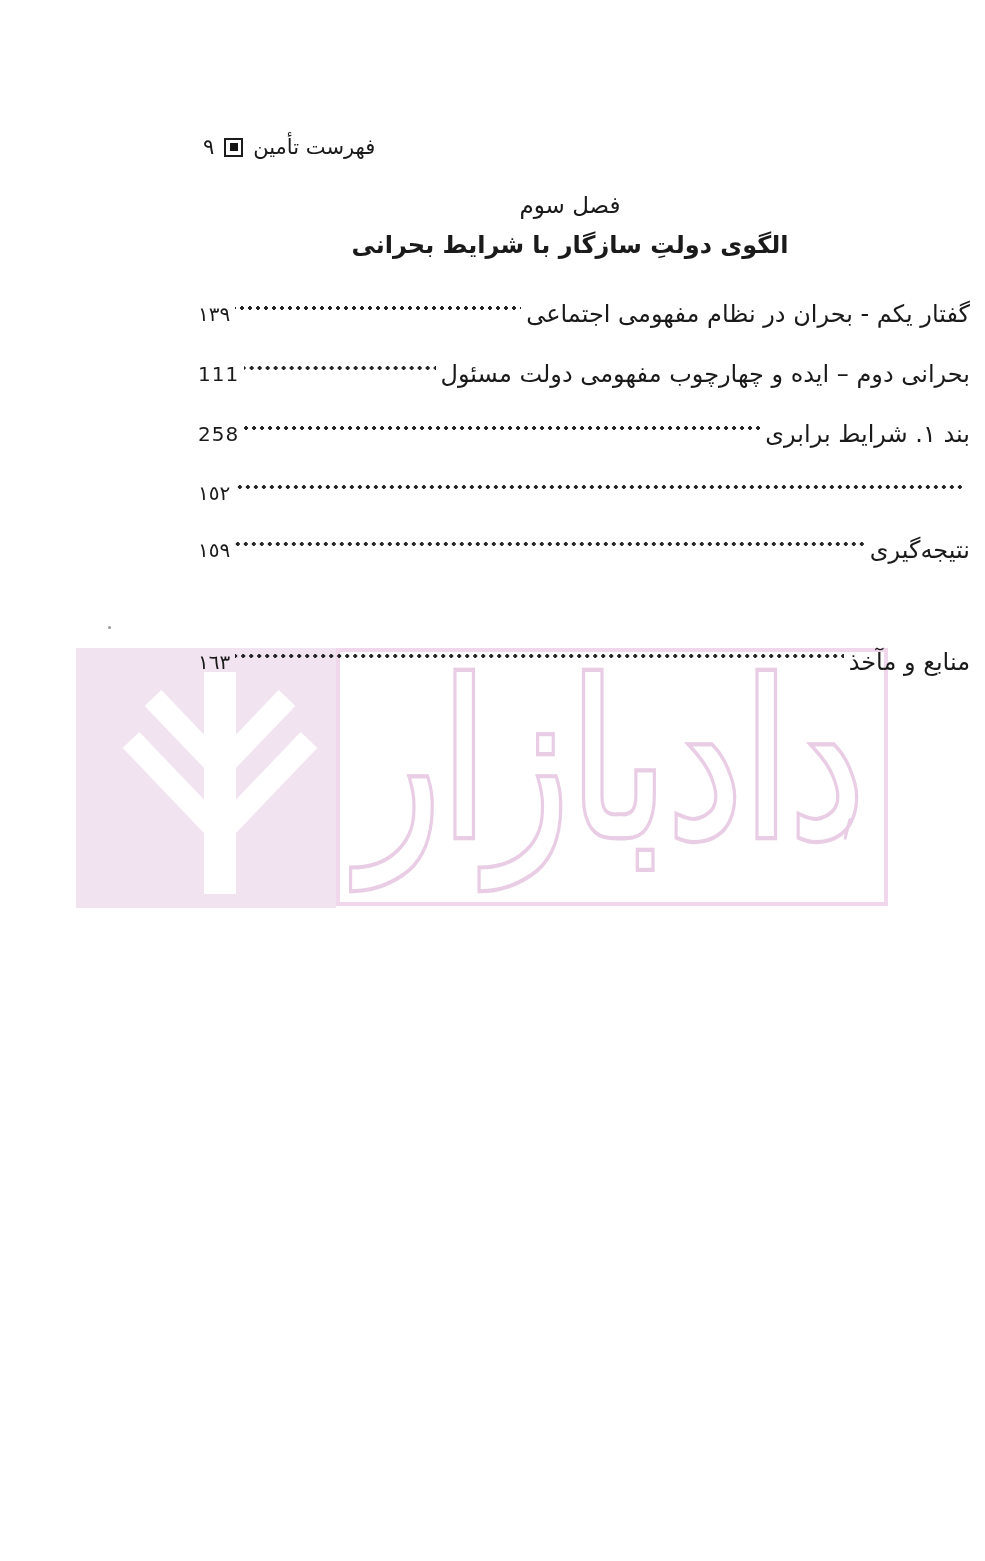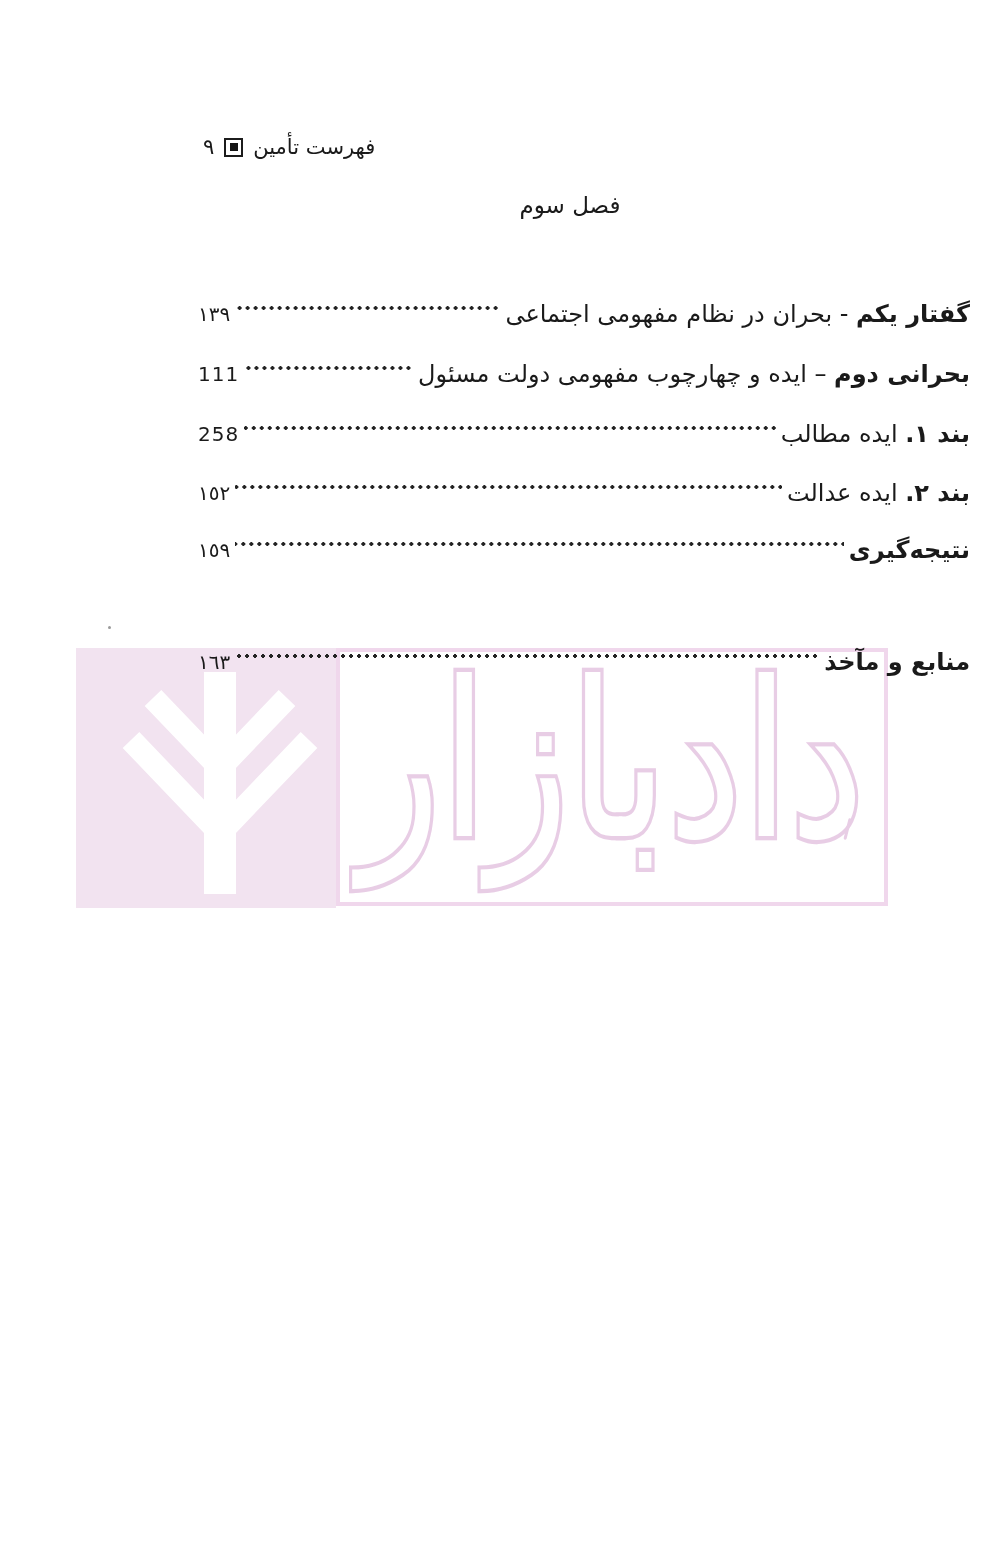"الگوی دولتِ سازگار با شرایط" div.title { html: none -> <div>الگوی دولتِ سازگار با شرایط بحرانی</div> }
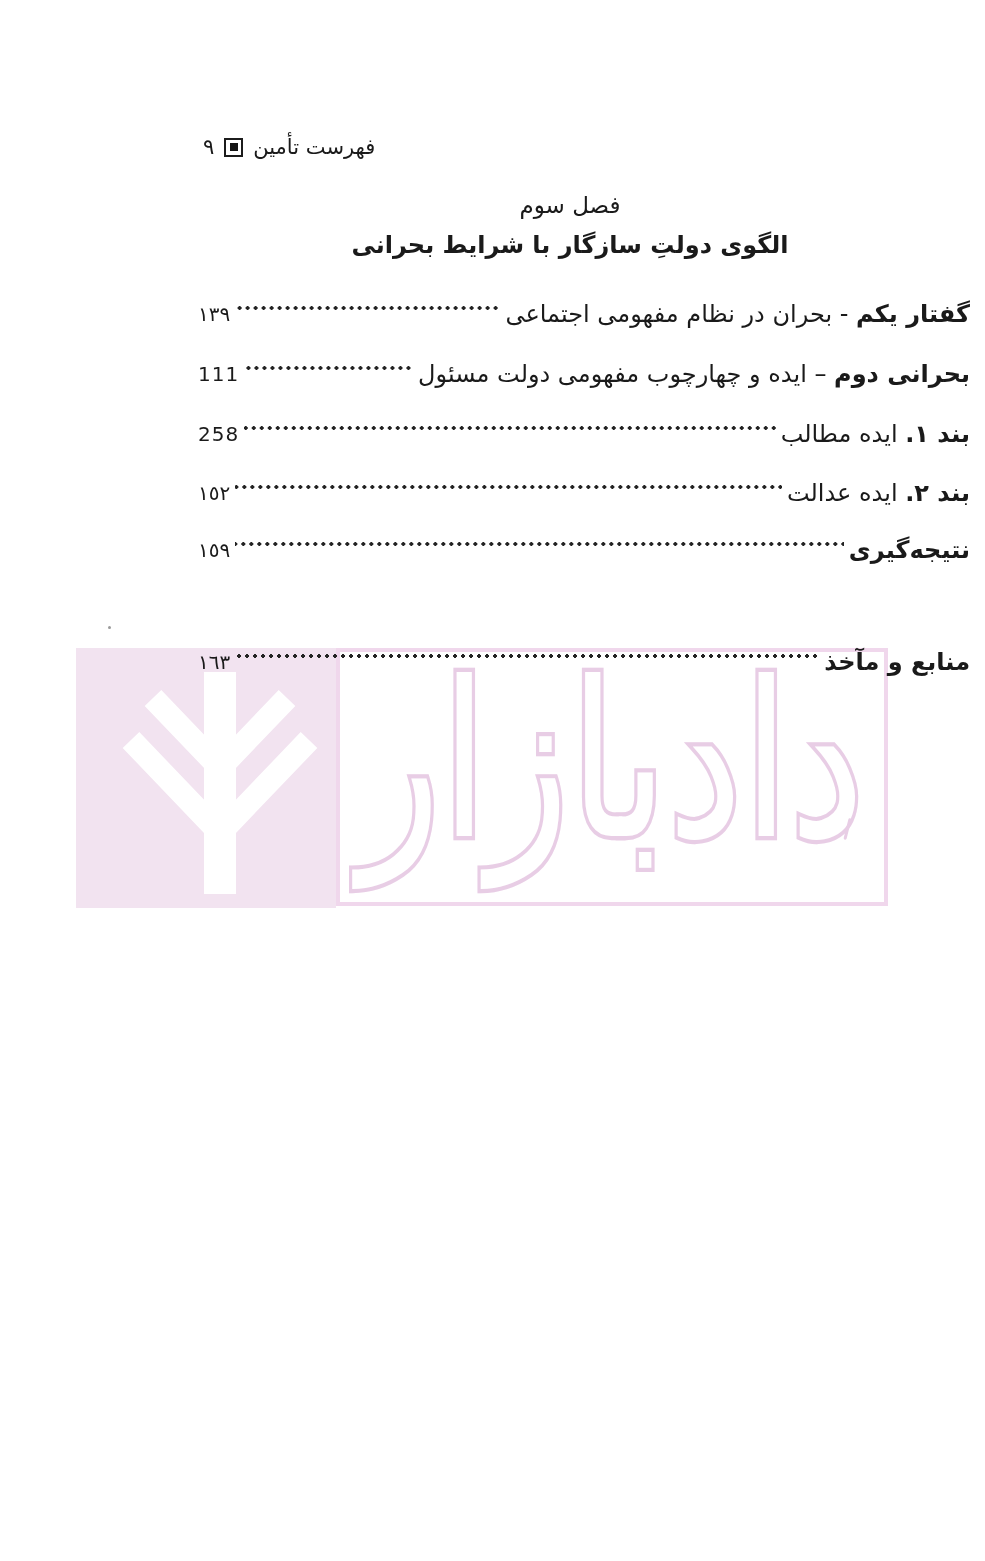"گفتار یکم" .toc-row .row-title b { font-weight: bold -> normal }
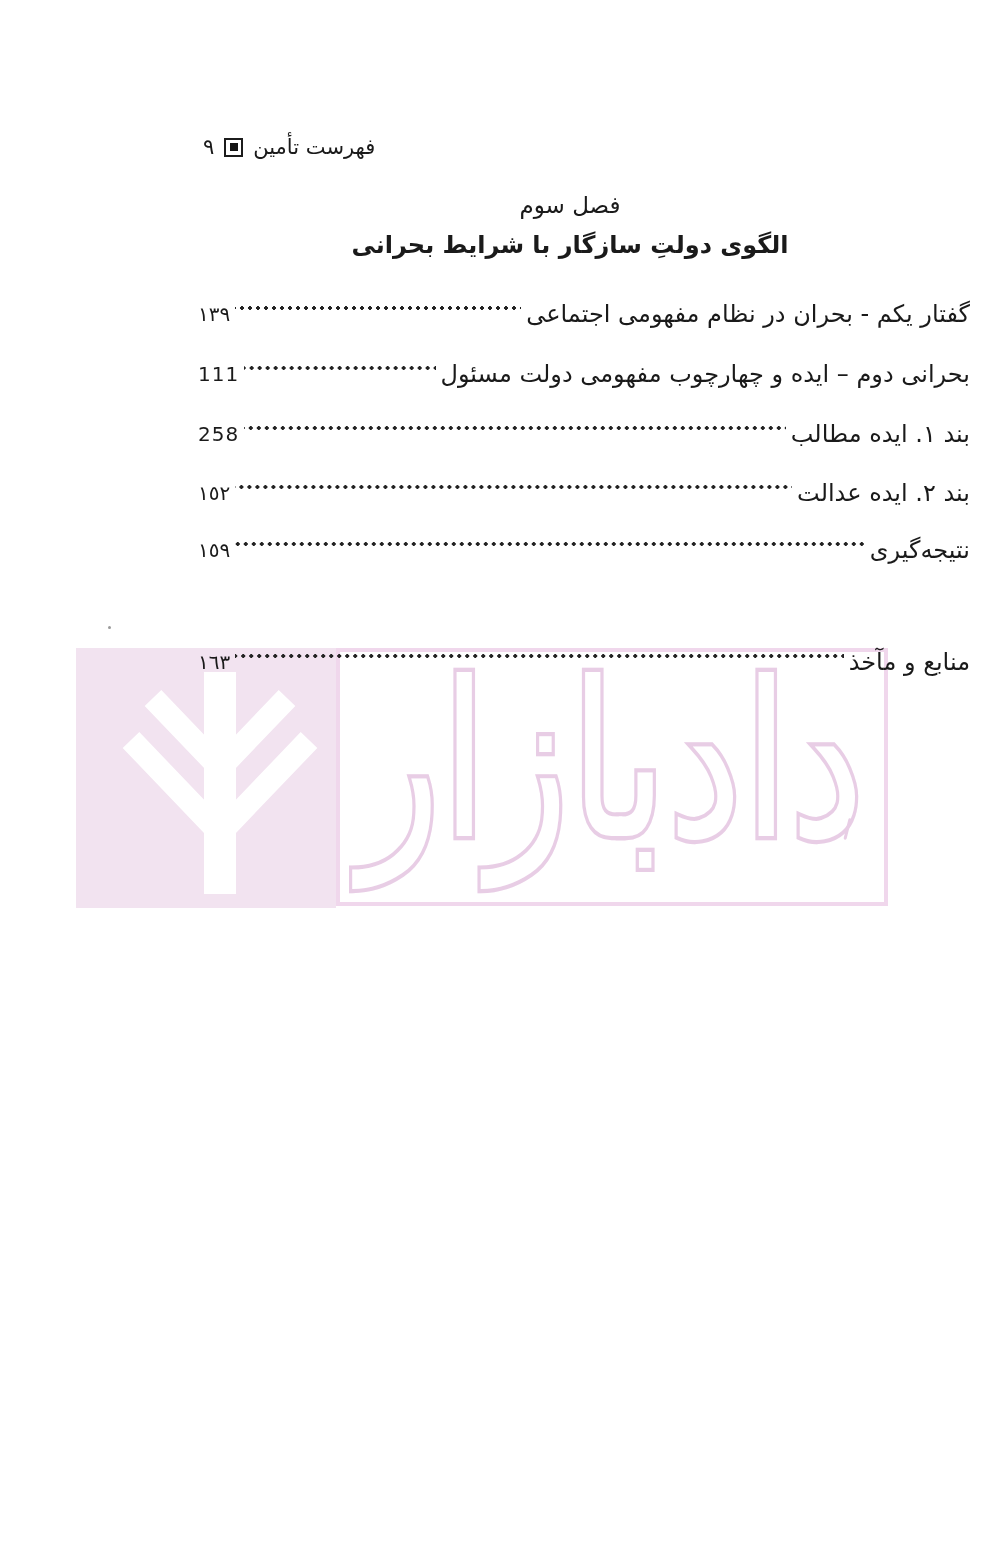"ایده مطالب" span { text: ایده مطالب -> شرایط برابری }
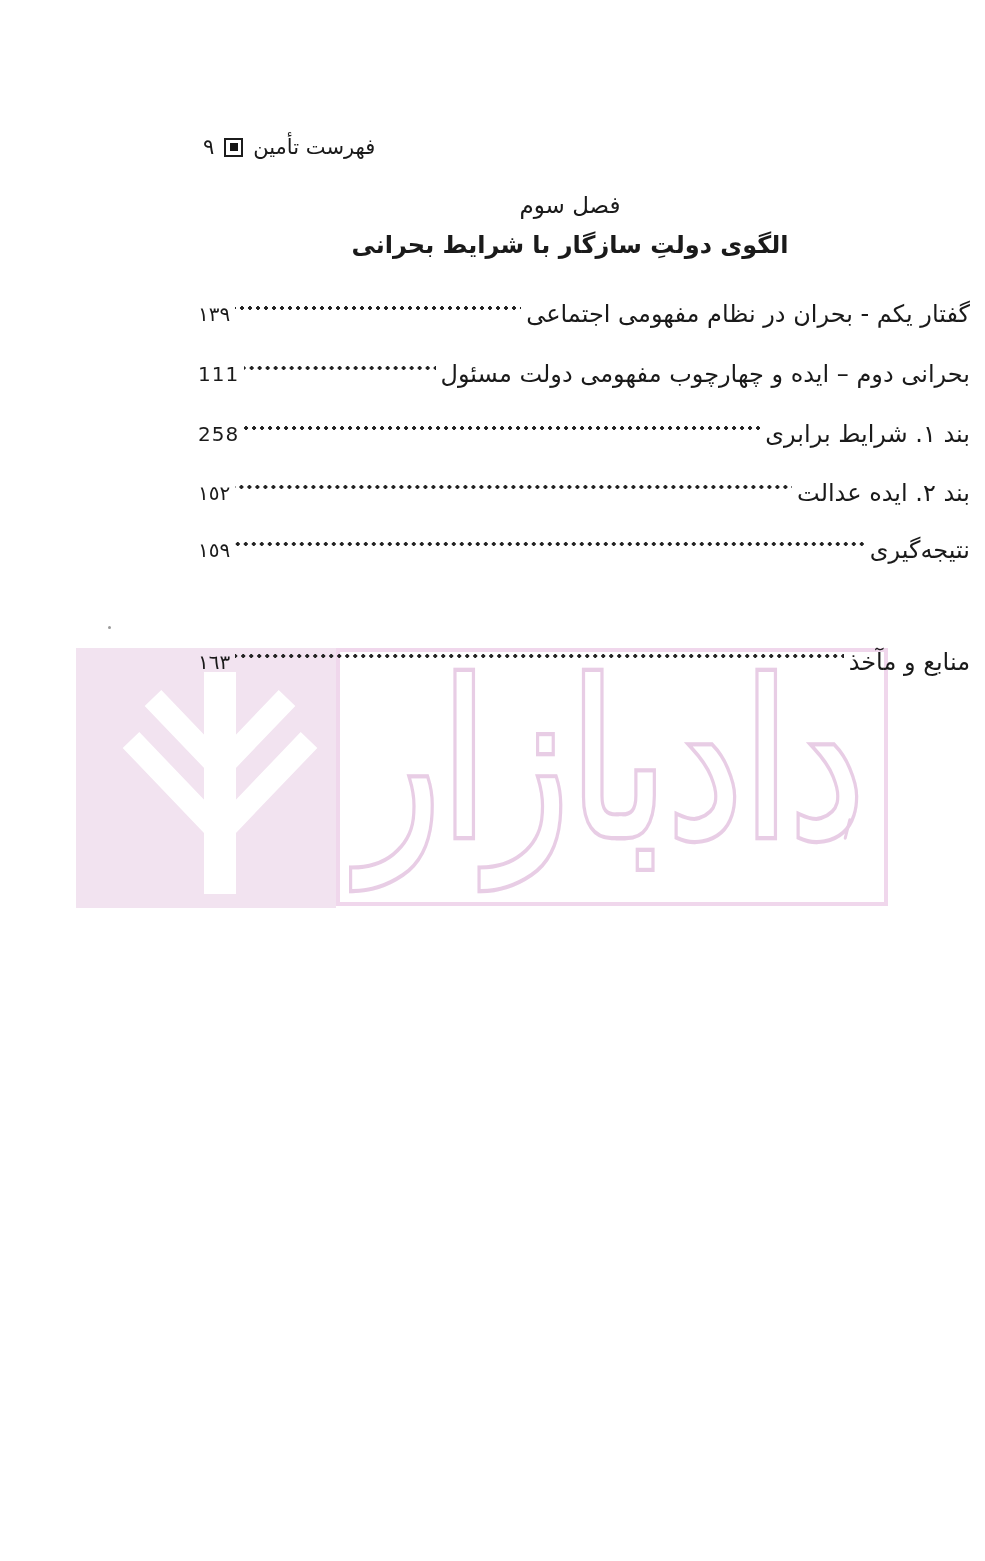"بند ٢. ایده عدالت" span.row-title { html: <span><b>بند ٢.</b><span> ایده عدالت </span></span> -> none }
